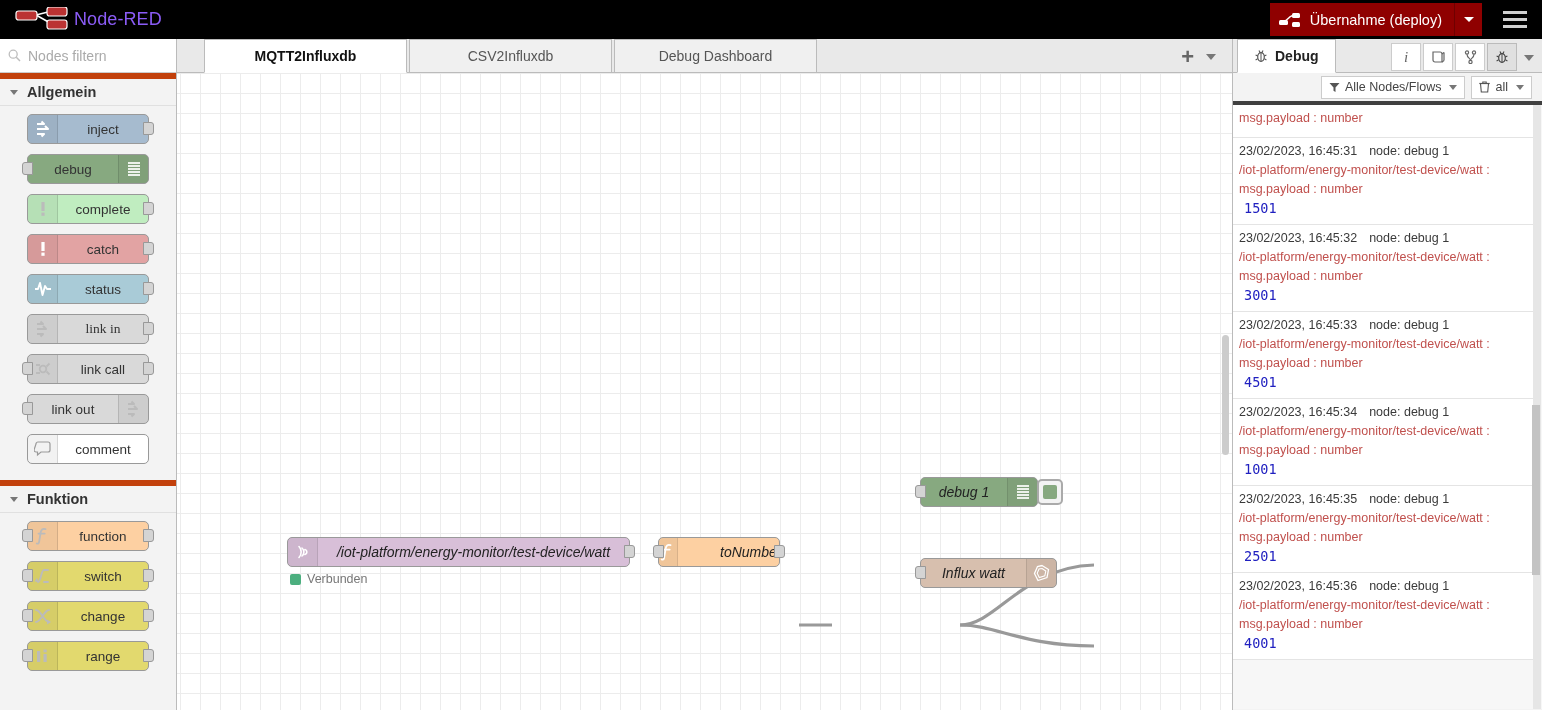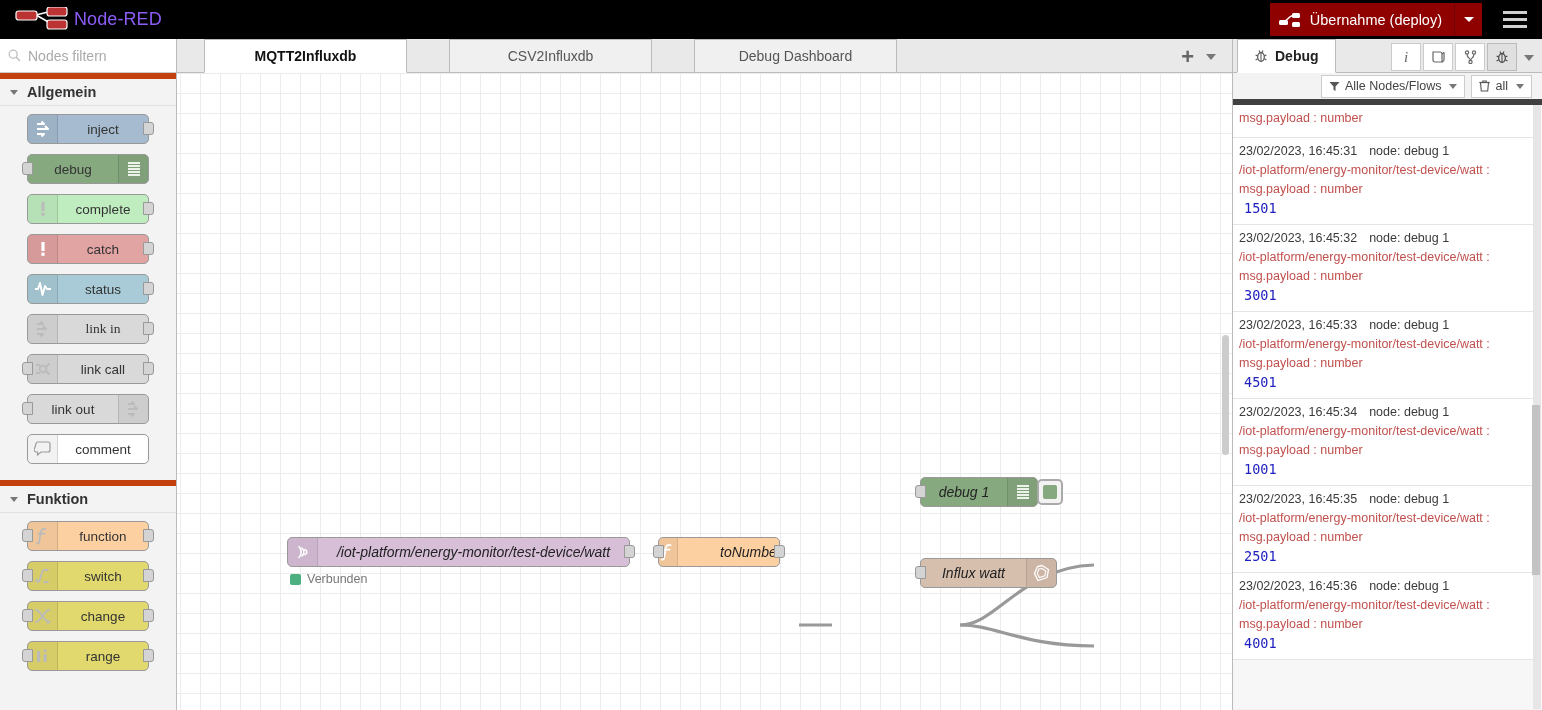"MQTT2Influxdb" div { gap: 40px -> none }
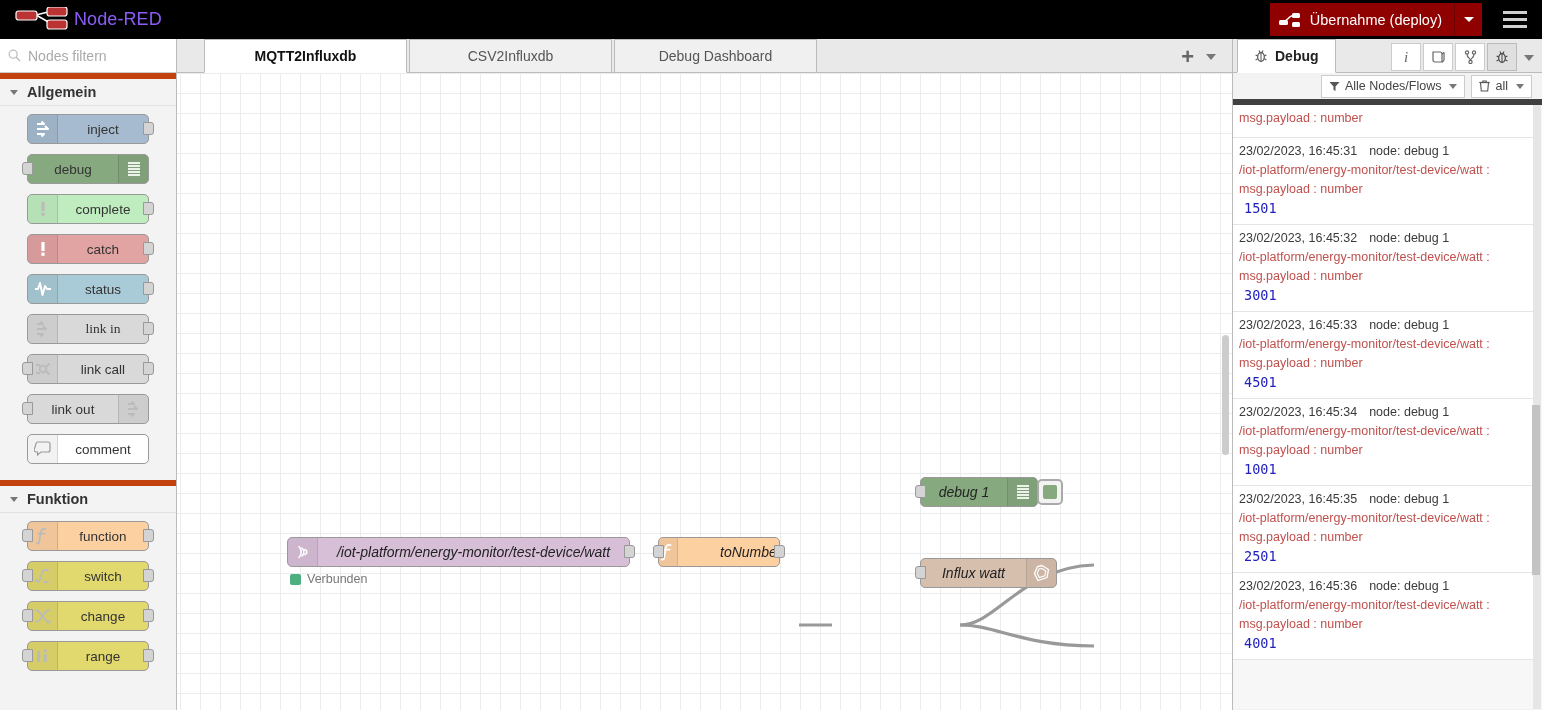"Alle Nodes/Flows" .sb-toolbar { border-bottom: 6px solid #404040 -> 4px solid #404040 }
